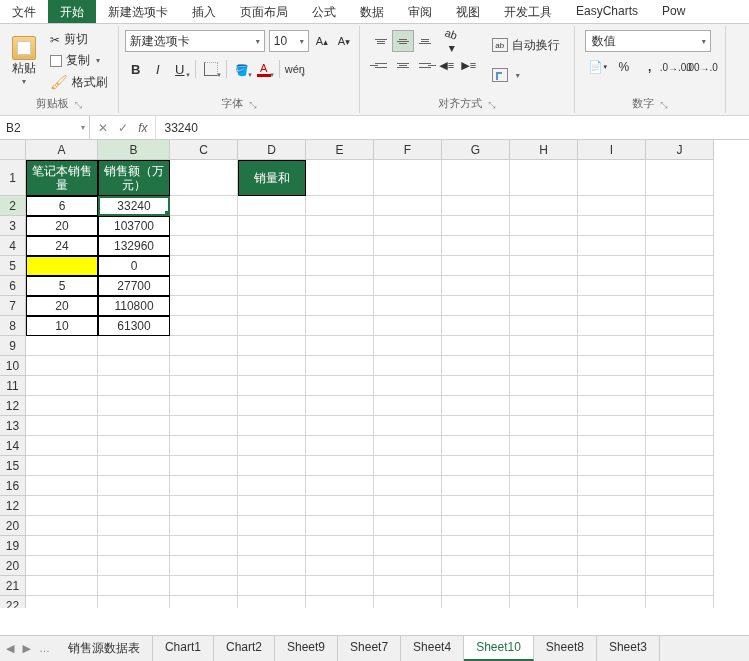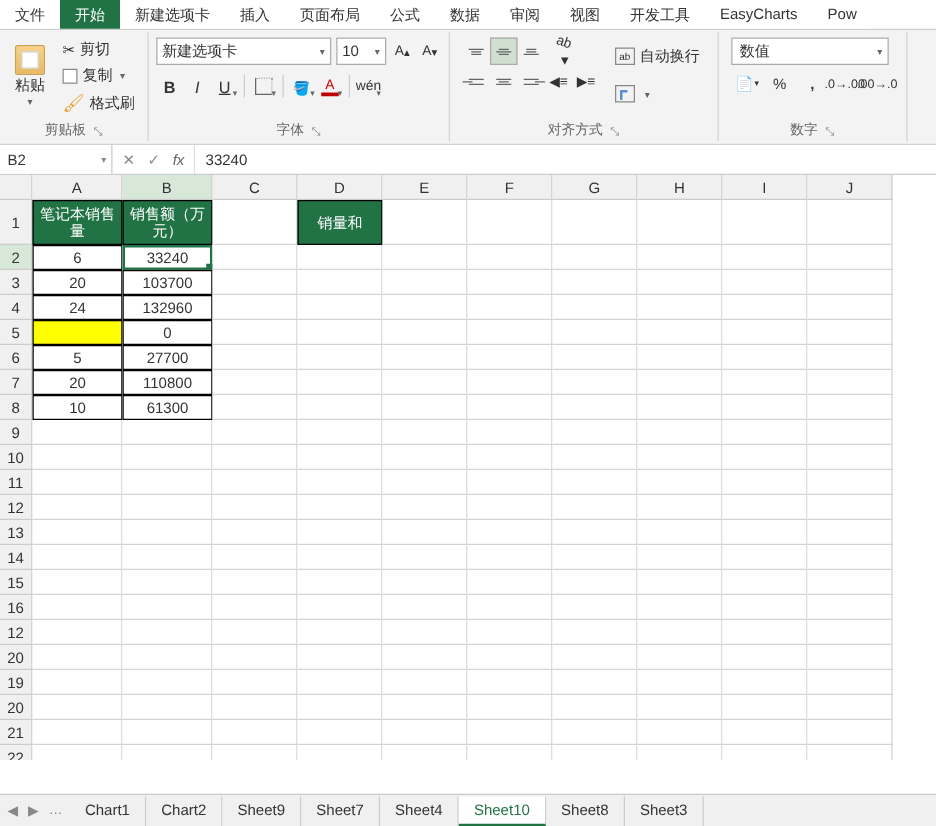"销售源数据表" div.sheet-tab { html: none -> <div>销售源数据表</div> }
